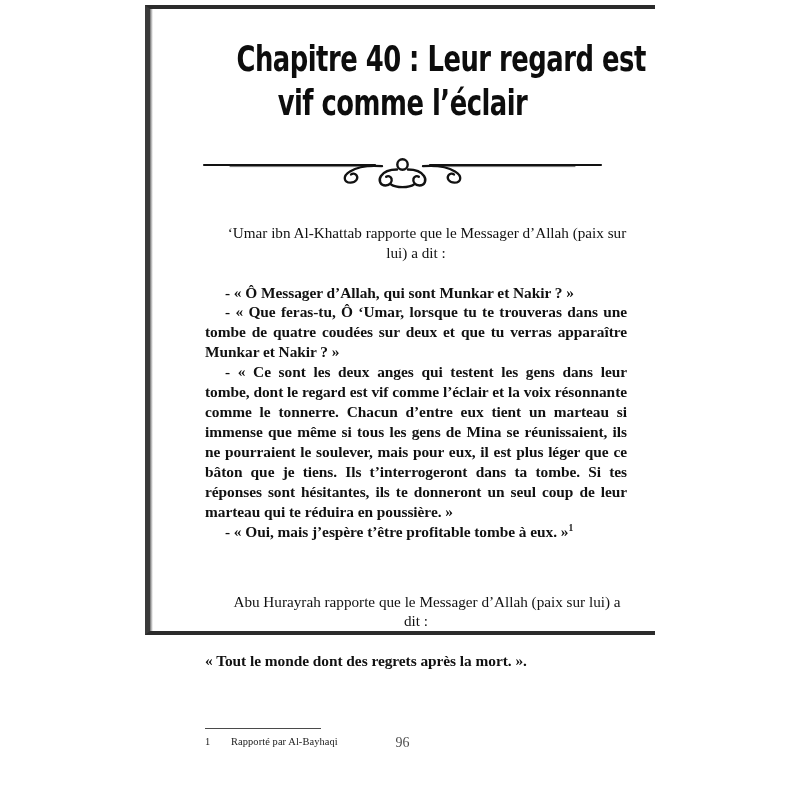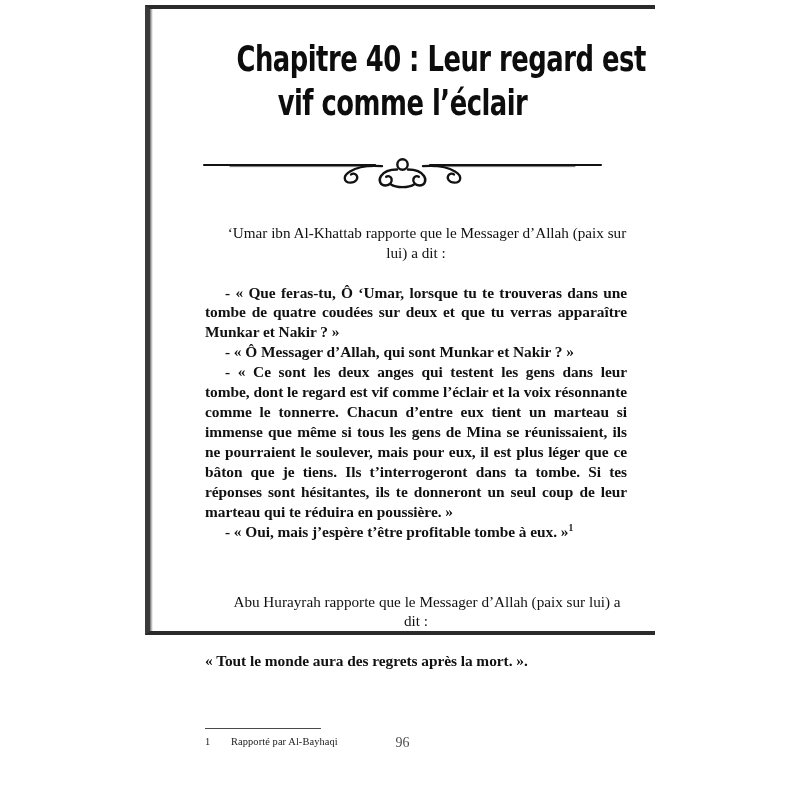"- « Que feras-tu, Ô" p.quote { order: before "- « Ô Messager d’Allah, qui" -> after "- « Ô Messager d’Allah, qui" }
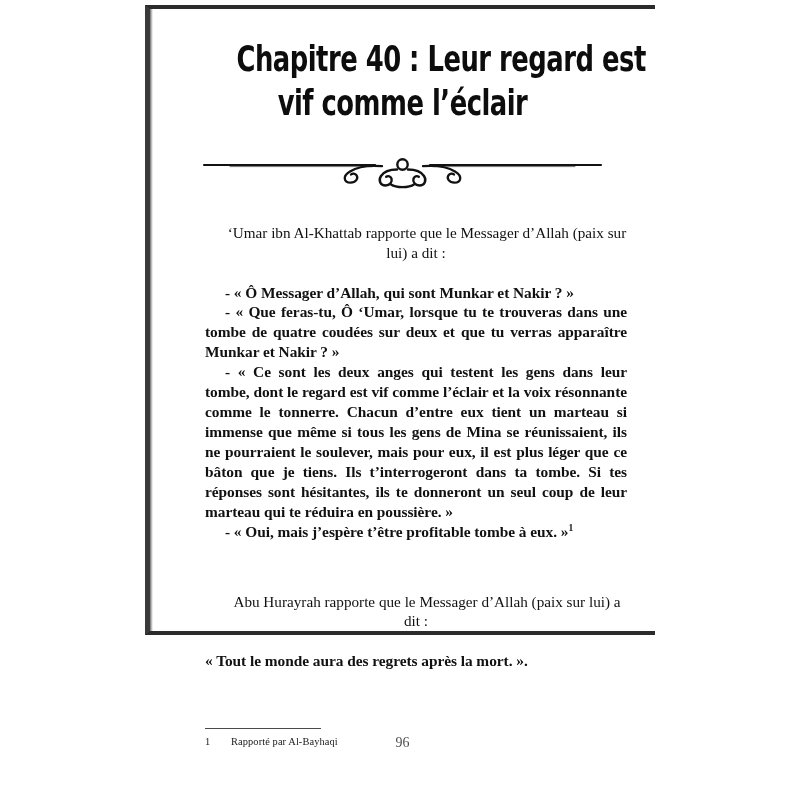"« Tout le monde aura" p.quote { text: aura -> dont }
